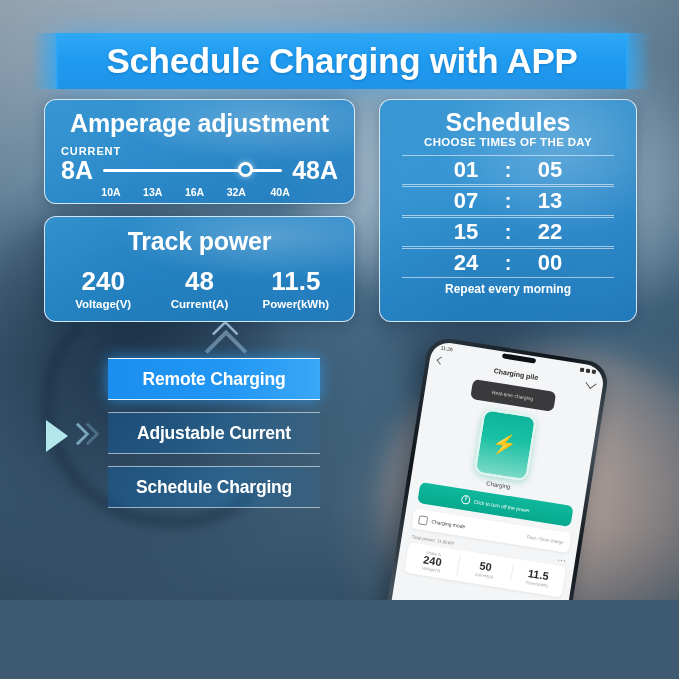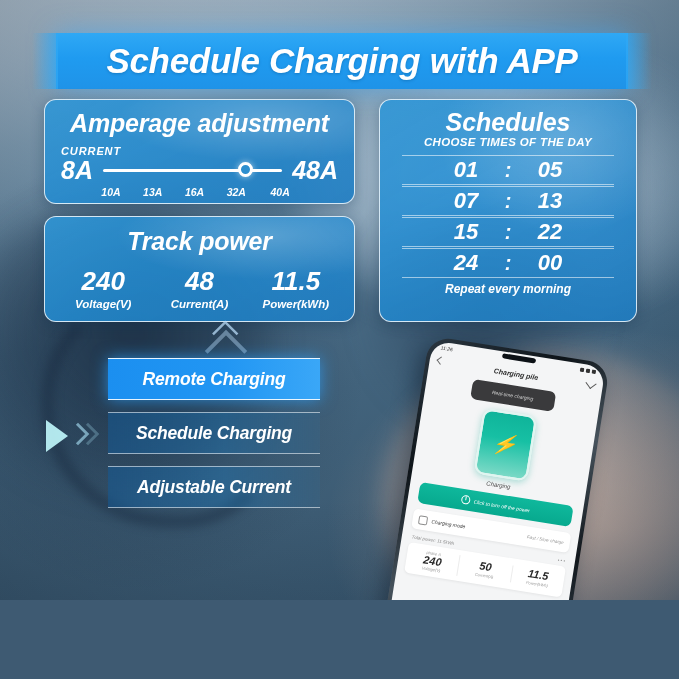"Schedule Charging with APP" #stage { font-style: italic -> none }
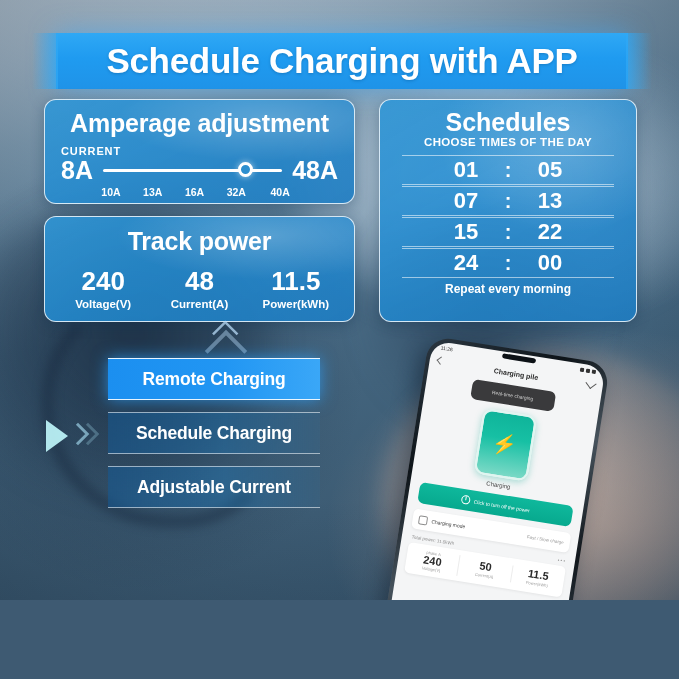"Schedule Charging" div.feature-item { order: before "Adjustable Current" -> after "Adjustable Current" }
